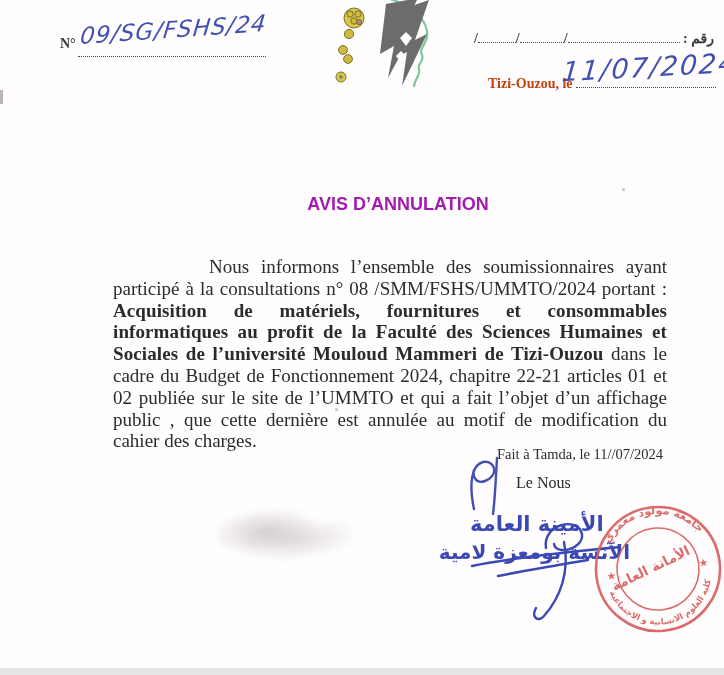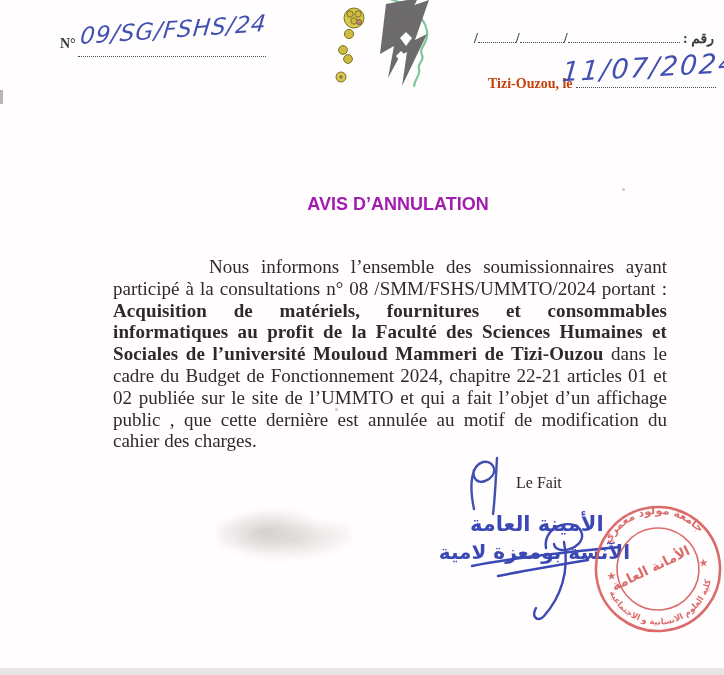"Fait à Tamda, le 11//07/2024" div.fait-line { html: none -> <div>Fait à Tamda, le 11//07/2024</div> }
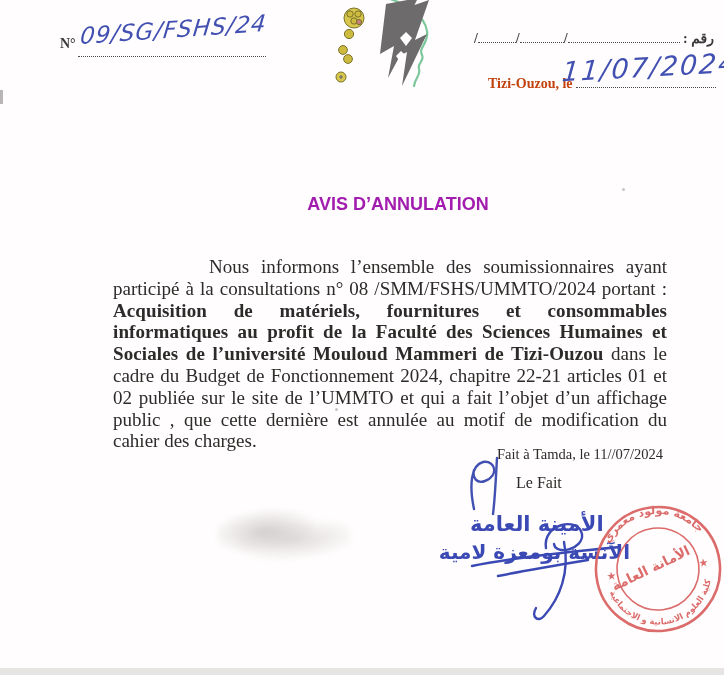"Le Fait" div.doyen { text: Fait -> Nous }
